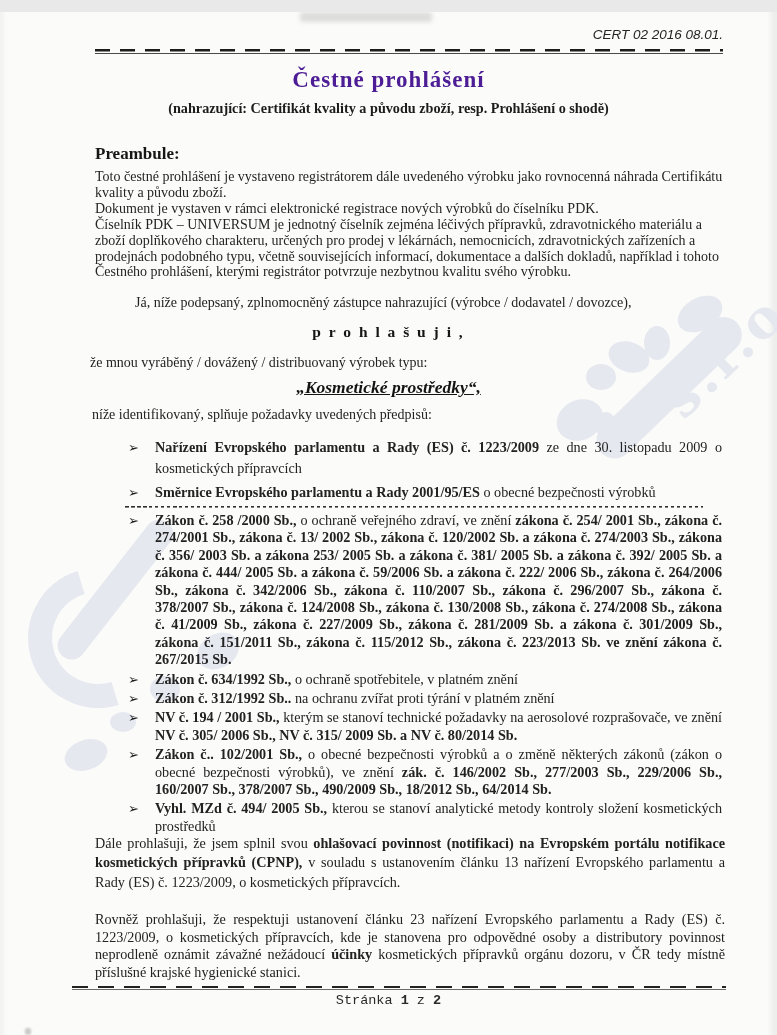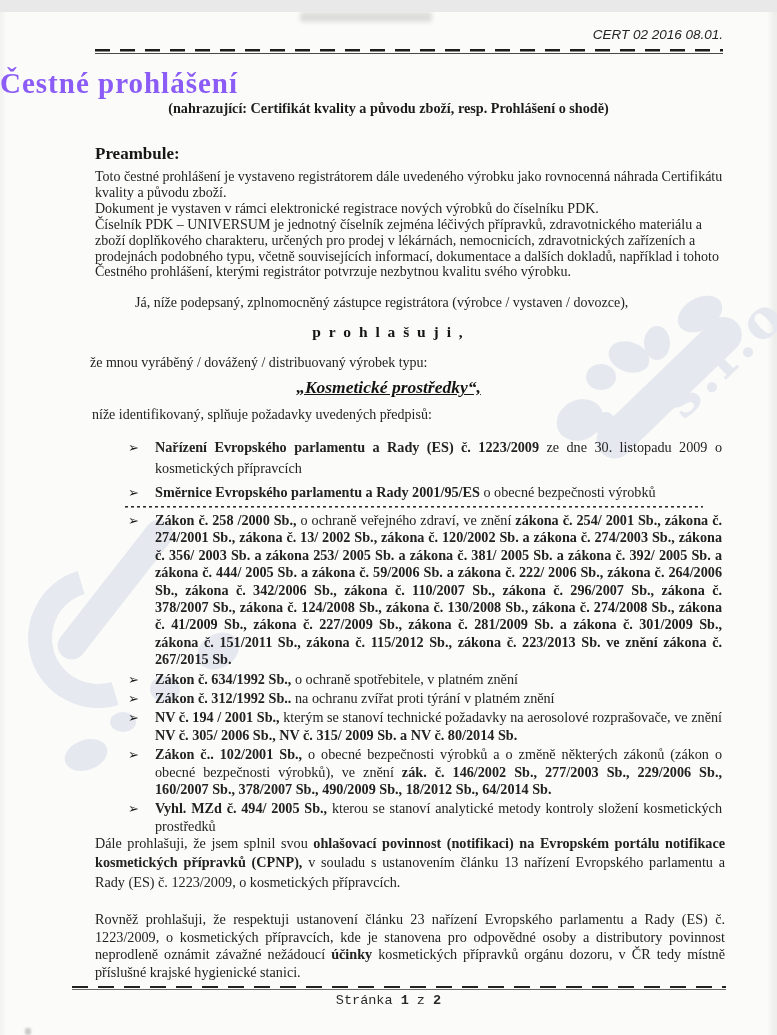"Čestné prohlášení" #title { color: #8b5cf6 -> #4c1d95; font-size: 29px -> 23px; text-align: left -> center }
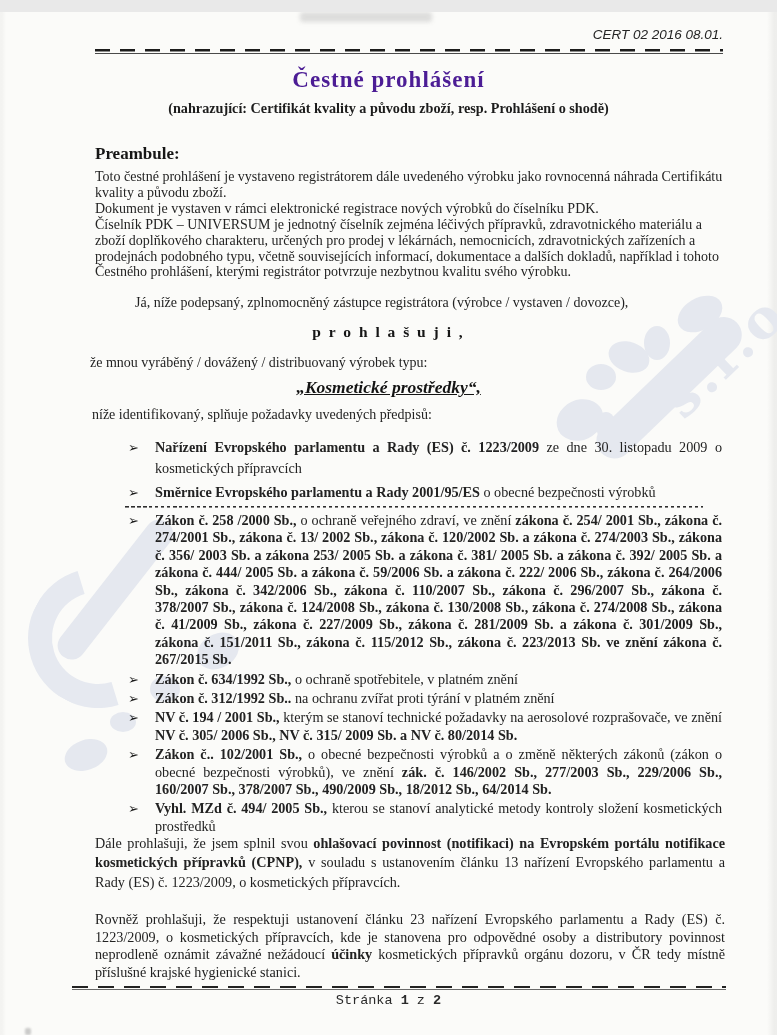"Já, níže podepsaný, zplnomocněný" div.abs { text: registrátora (výrobce / vystaven -> nahrazující (výrobce / dodavatel }
